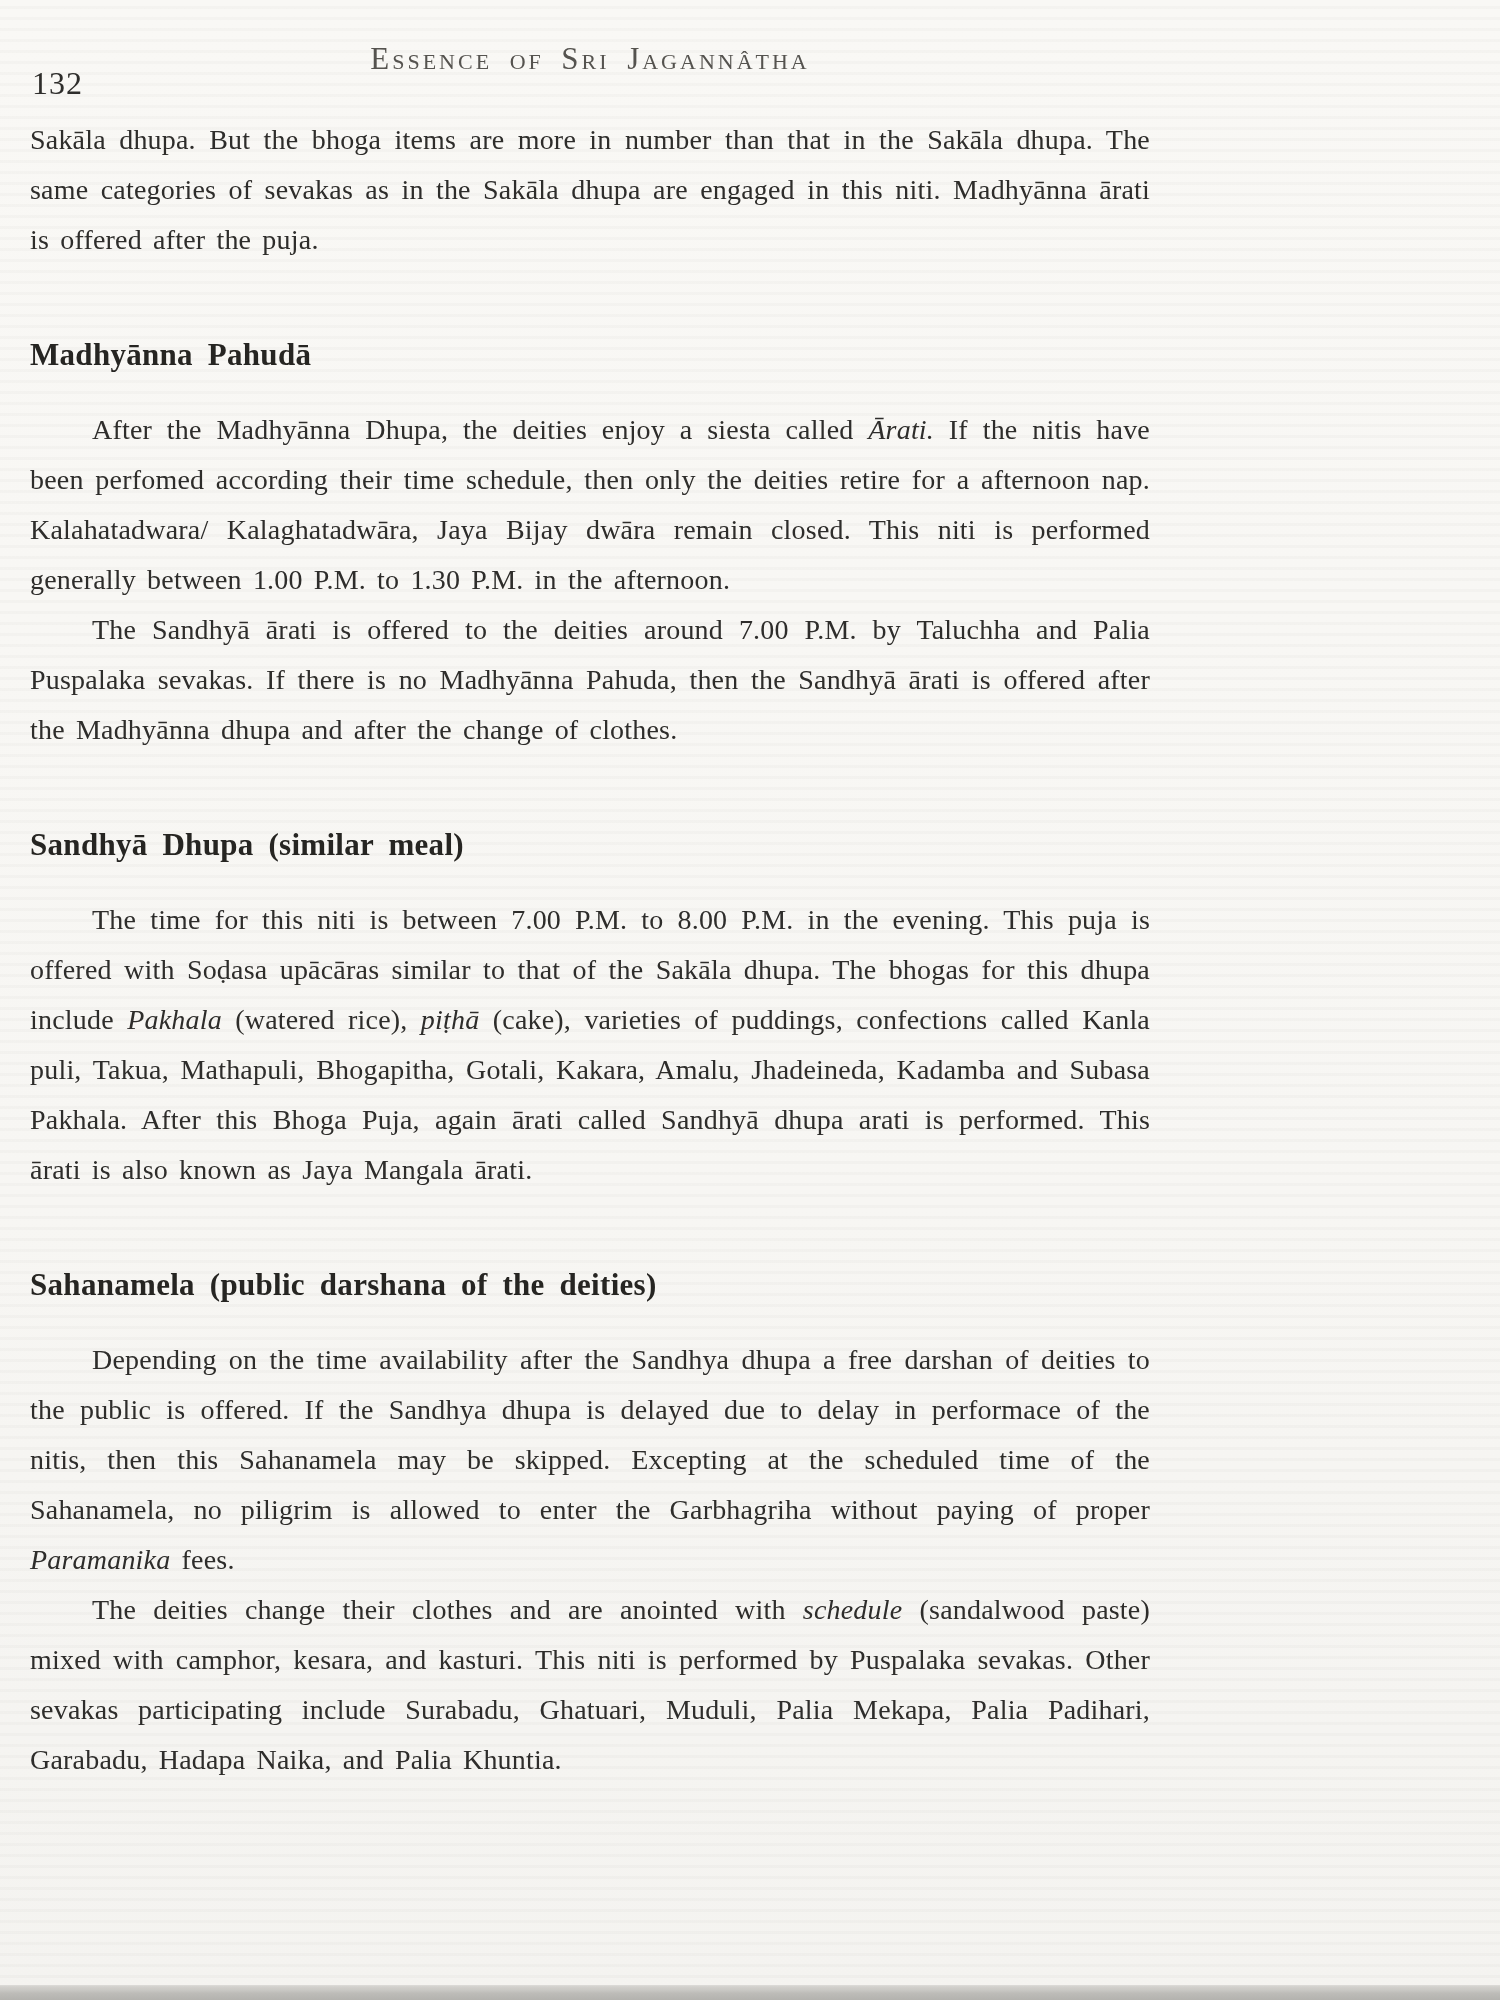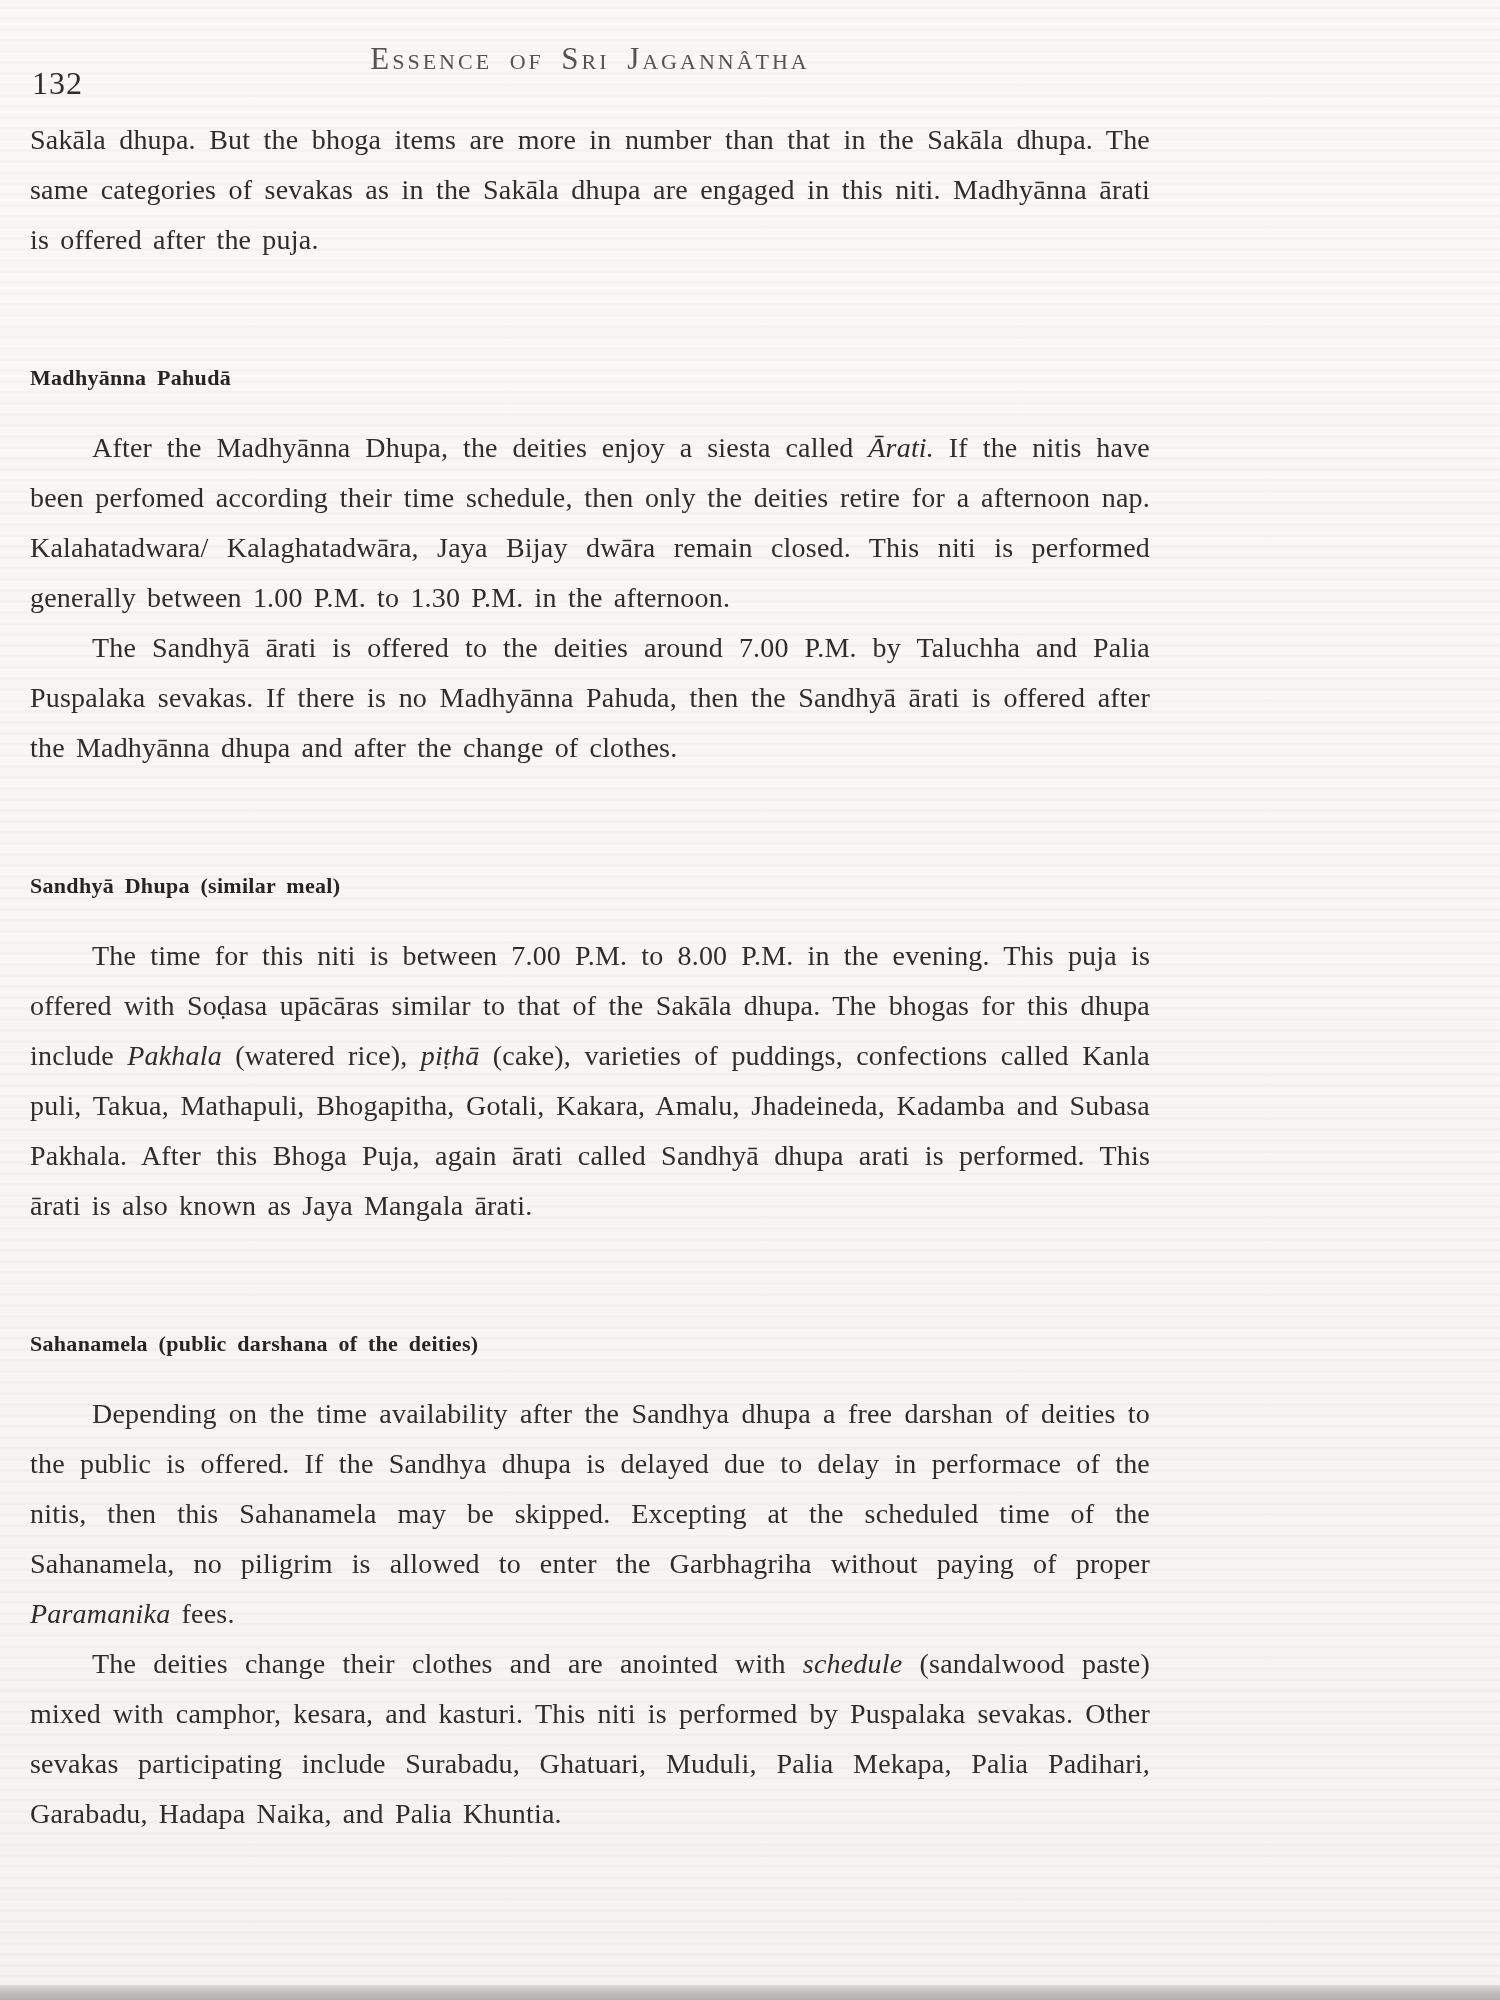"Madhyānna Pahudā" h2.section-heading { font-size: 22px -> 31px; margin: 100px 0 32px 0 -> 72px 0 32px 0 }
